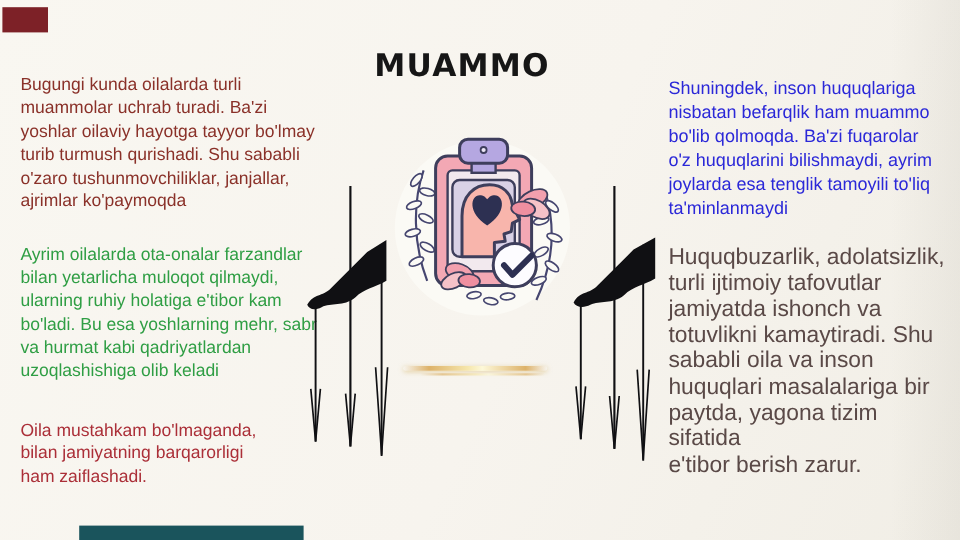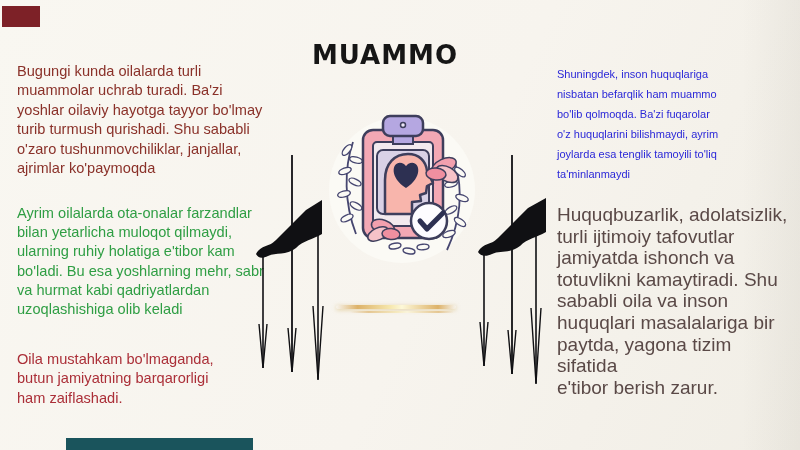"Shuningdek, inson huquqlariga" .p4 { font-size: 11px -> 15px }
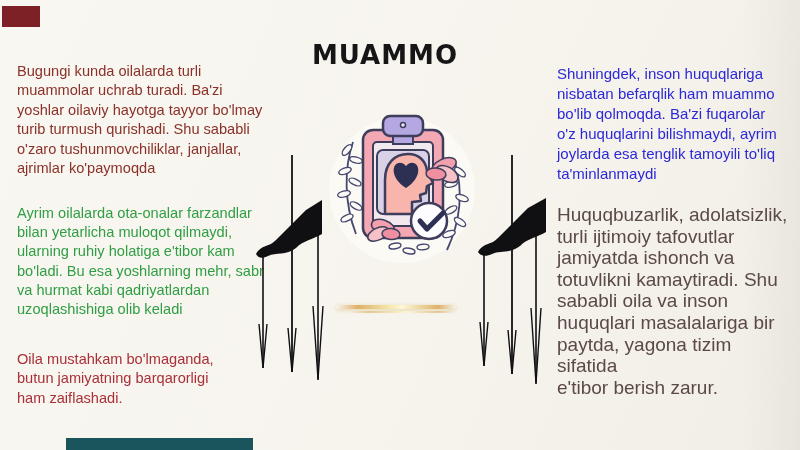"Oila mustahkam bo'lmaganda," div.para { text: butun -> bilan }
